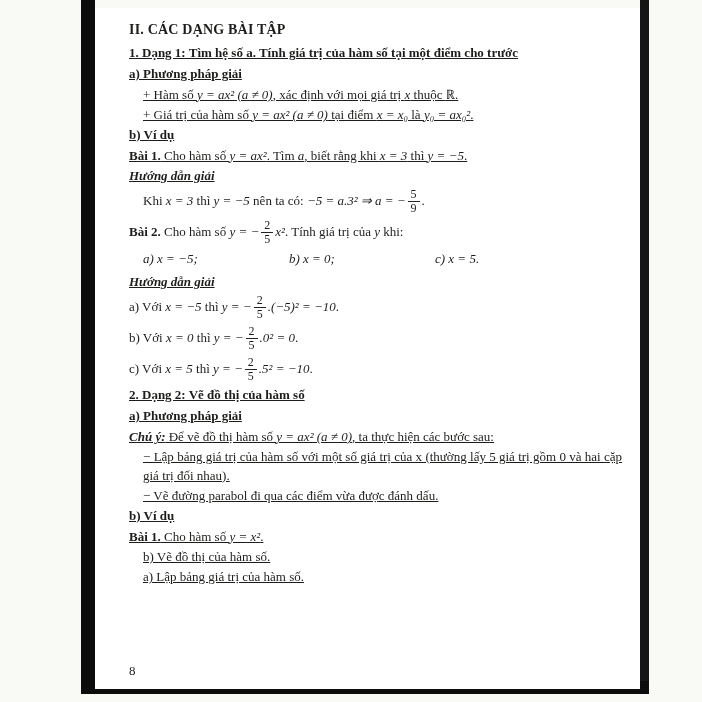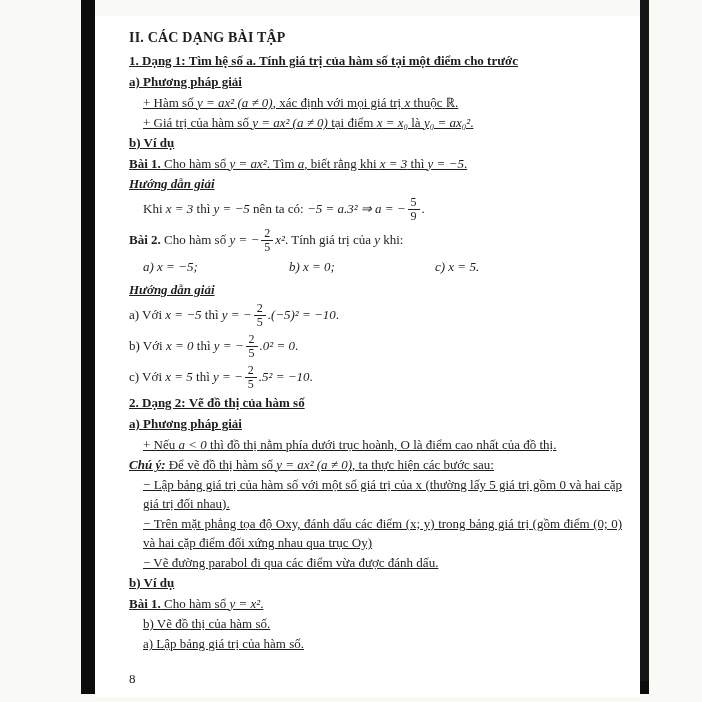"II. CÁC DẠNG BÀI TẬP" .page { top: 16px -> 8px }
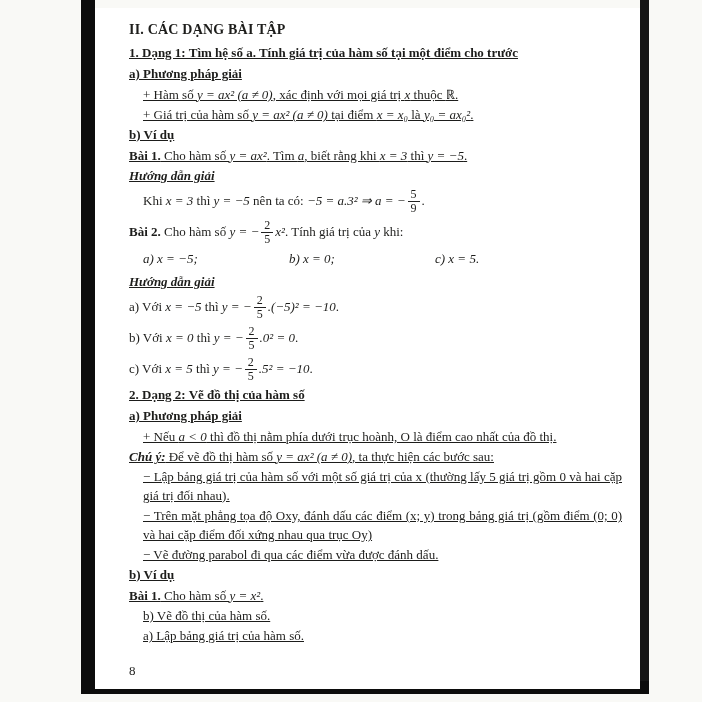"+ Nếu a < 0" div.line { html: <div><span>+ Nếu </span><span>a &lt; 0</span><span> thì đồ thị nằm phía dưới trục hoành, O là điểm cao nhất của đồ thị.</span></div> -> none }
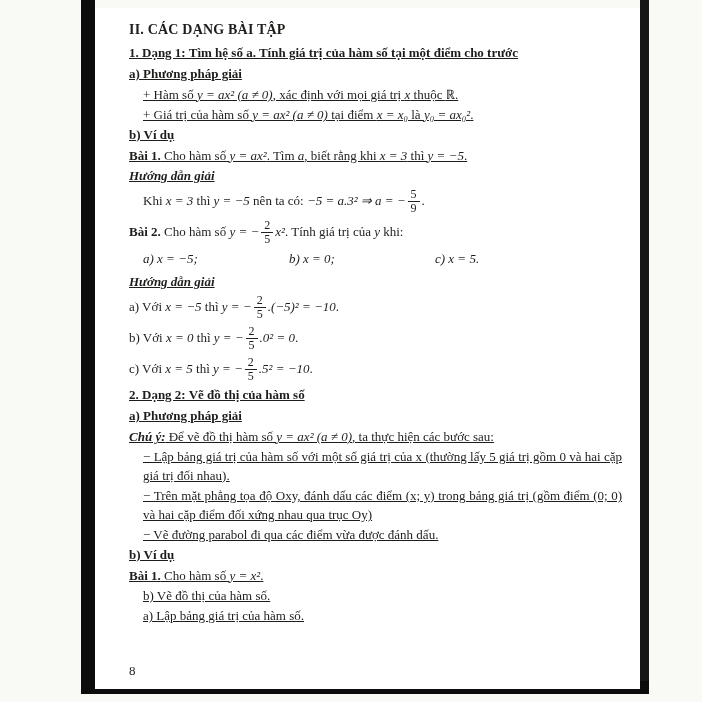"− Trên mặt phẳng tọa" div.line { html: <div>− Trên mặt phẳng tọa độ Oxy, đánh dấu các điểm (x; y) trong bảng giá trị (gồm điểm (0; 0) và hai cặp điểm đối xứng nhau qua trục Oy)</div> -> none }
